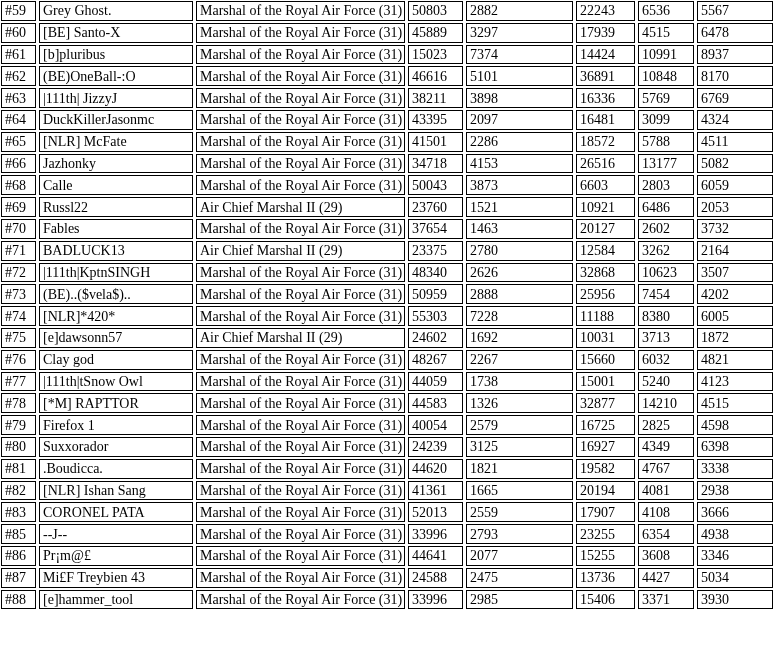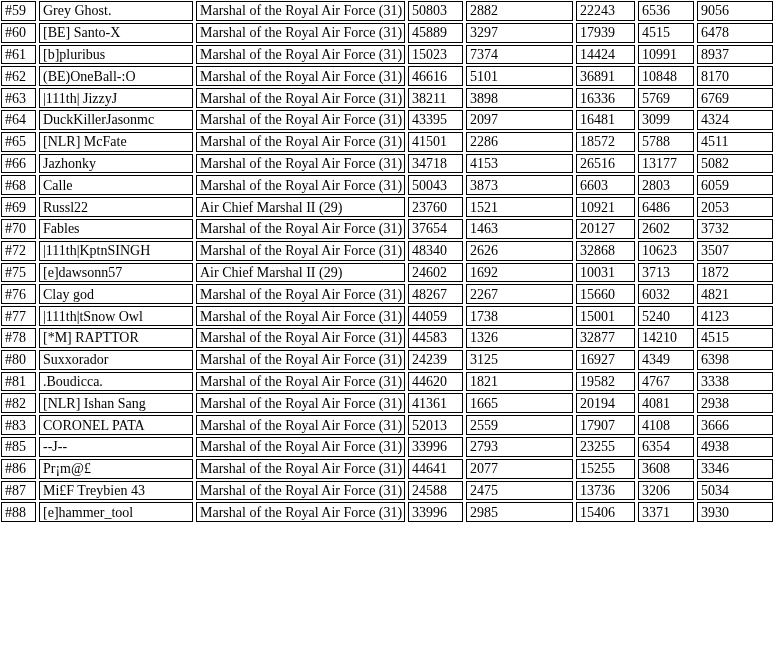"9056" td { text: 9056 -> 5567 }
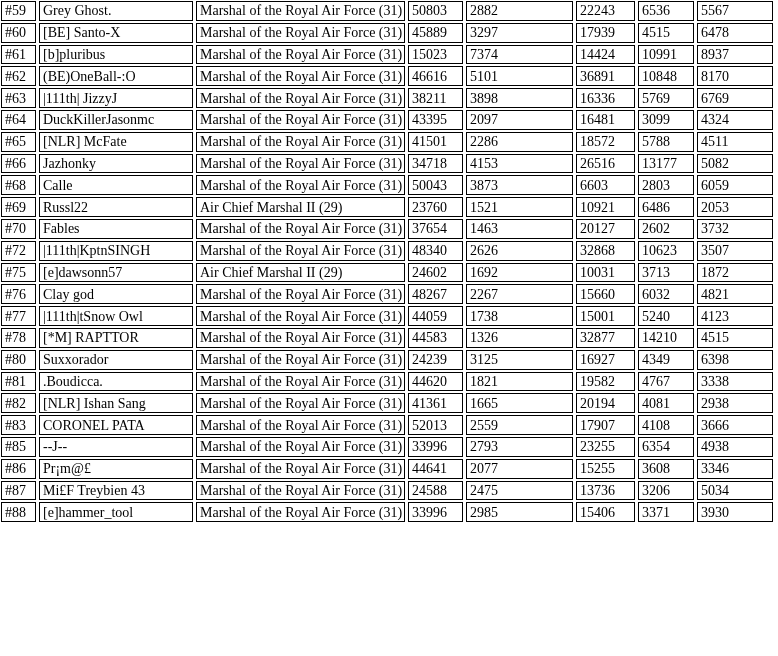"#71" tr { html: none -> <tr> <td>#71</td> <td>BADLUCK13</td> <td>Air Chief Marshal II (29)</td> <td>23375</td> <td>2780</td> <td>12584</td> <td>3262</td> <td>2164</td> </tr> }
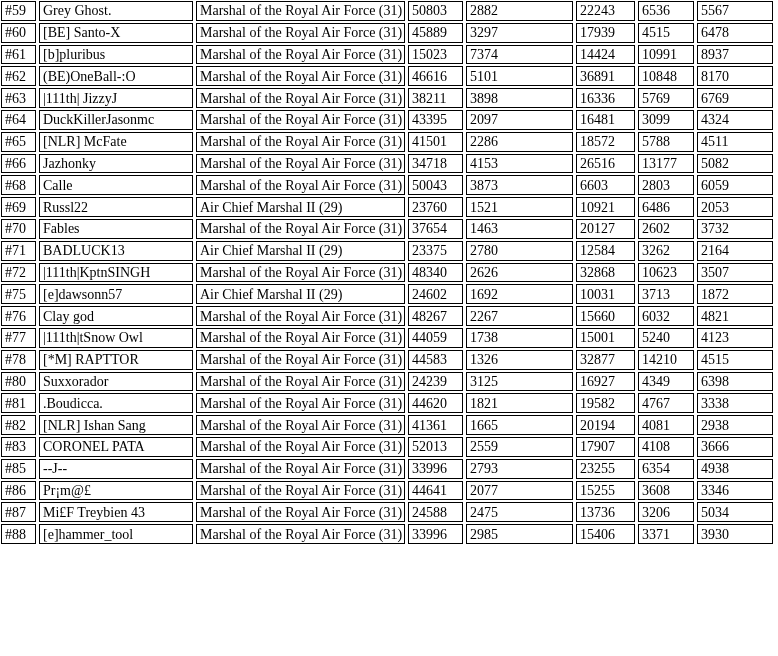"#73" tr { html: none -> <tr> <td>#73</td> <td>(BE)..($vela$)..</td> <td>Marshal of the Royal Air Force (31)</td> <td>50959</td> <td>2888</td> <td>25956</td> <td>7454</td> <td>4202</td> </tr> }
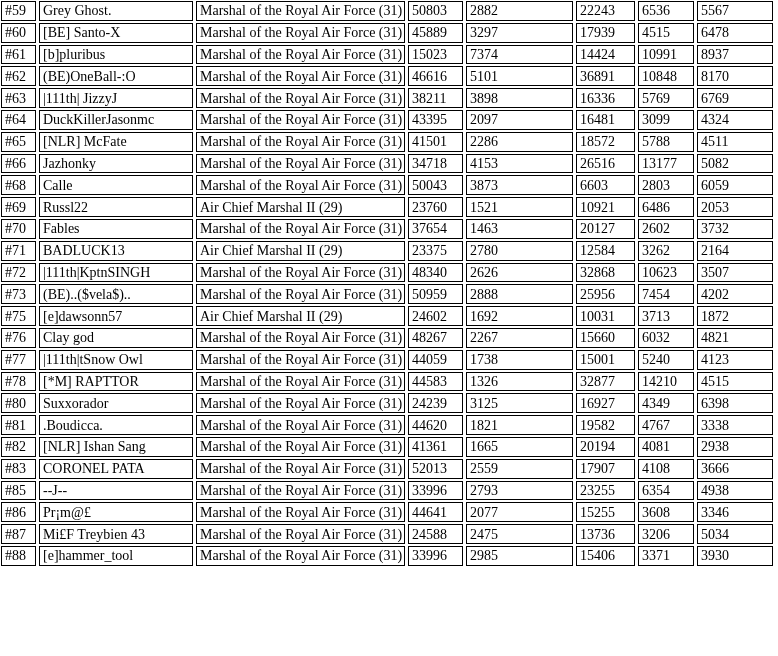"#74" tr { html: none -> <tr> <td>#74</td> <td>[NLR]*420*</td> <td>Marshal of the Royal Air Force (31)</td> <td>55303</td> <td>7228</td> <td>11188</td> <td>8380</td> <td>6005</td> </tr> }
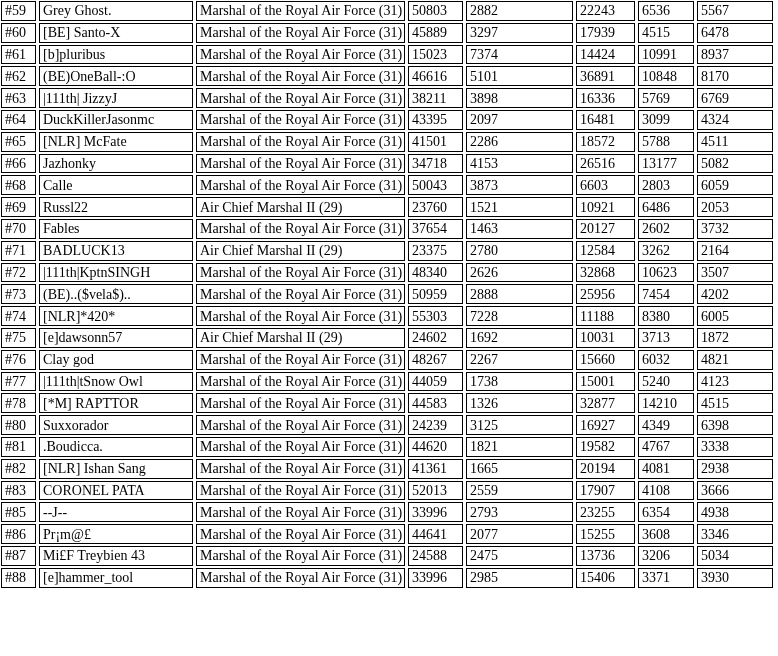"#79" tr { html: none -> <tr> <td>#79</td> <td>Firefox 1</td> <td>Marshal of the Royal Air Force (31)</td> <td>40054</td> <td>2579</td> <td>16725</td> <td>2825</td> <td>4598</td> </tr> }
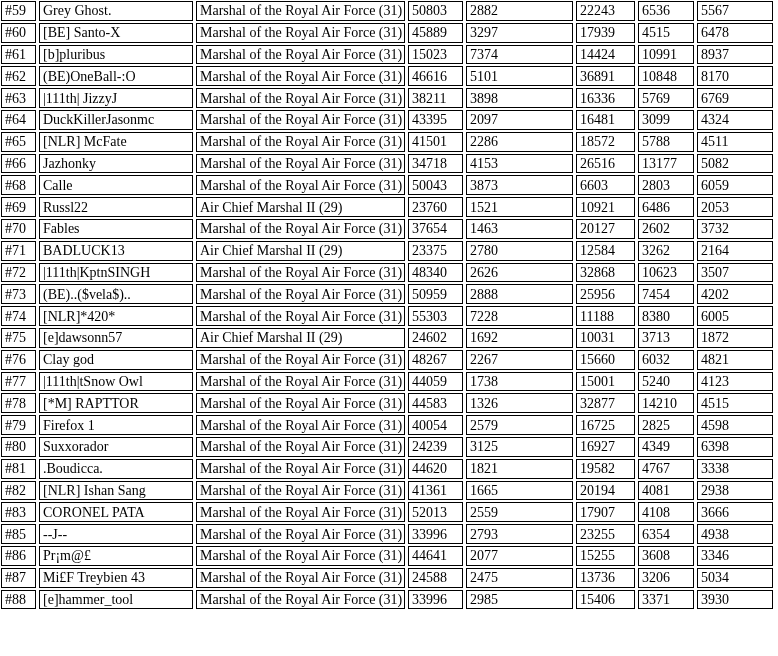"3206" td { text: 3206 -> 4427 }
